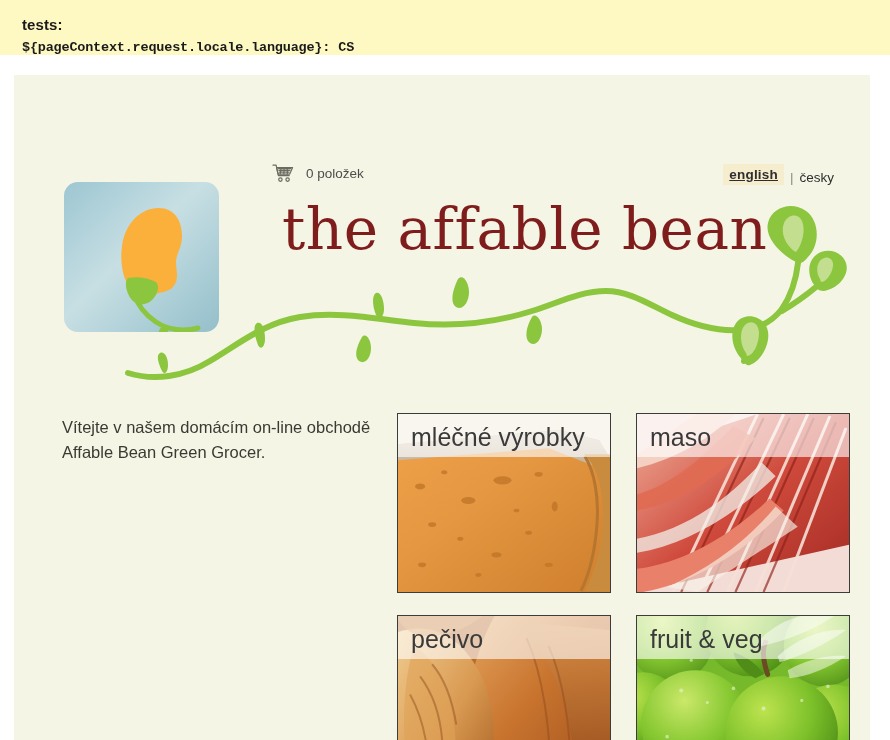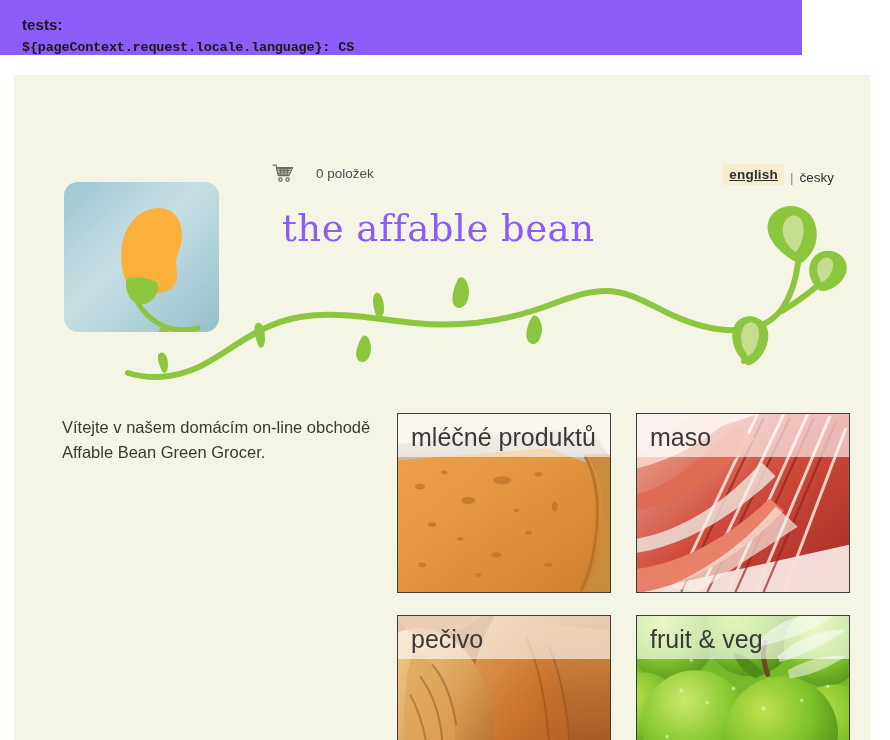"tests:" .test-strip { background: #8b5cf6 -> #fef9c3; width: 802px -> 890px }
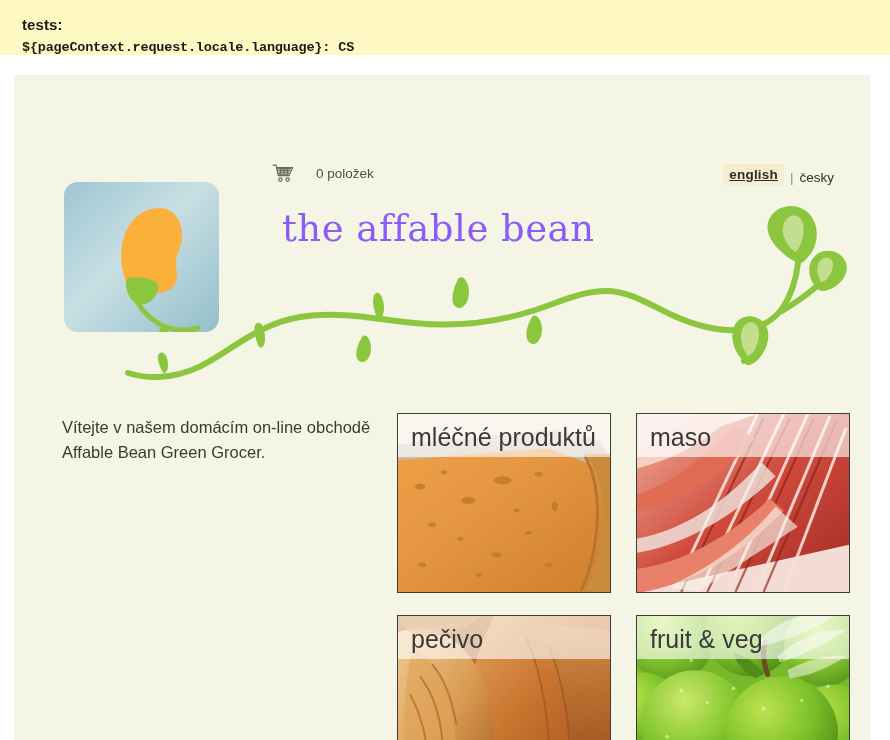"0 položek" .cart { gap: 22px -> 12px }
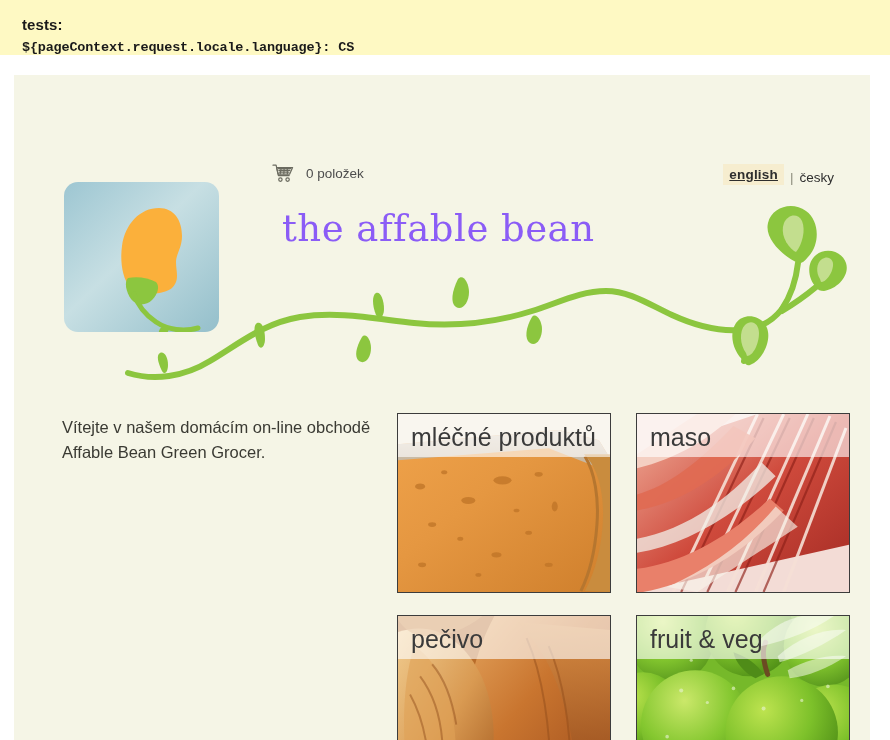"the affable bean" .site-title { color: #8b5cf6 -> #7f1d1d; font-size: 37px -> 58px }
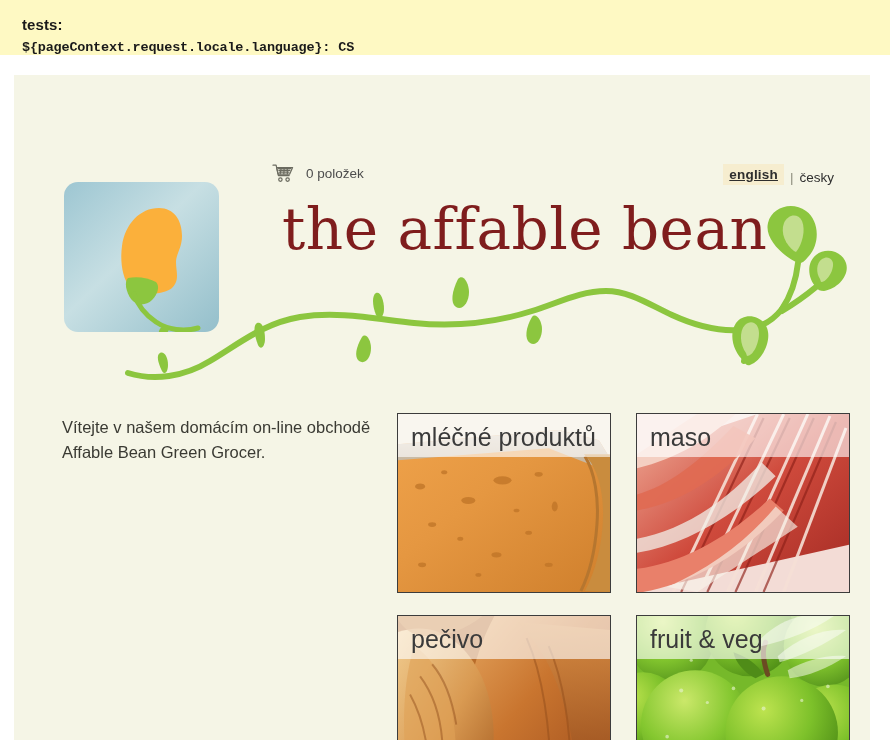"mléčné produktů" div.card-label { text: produktů -> výrobky }
